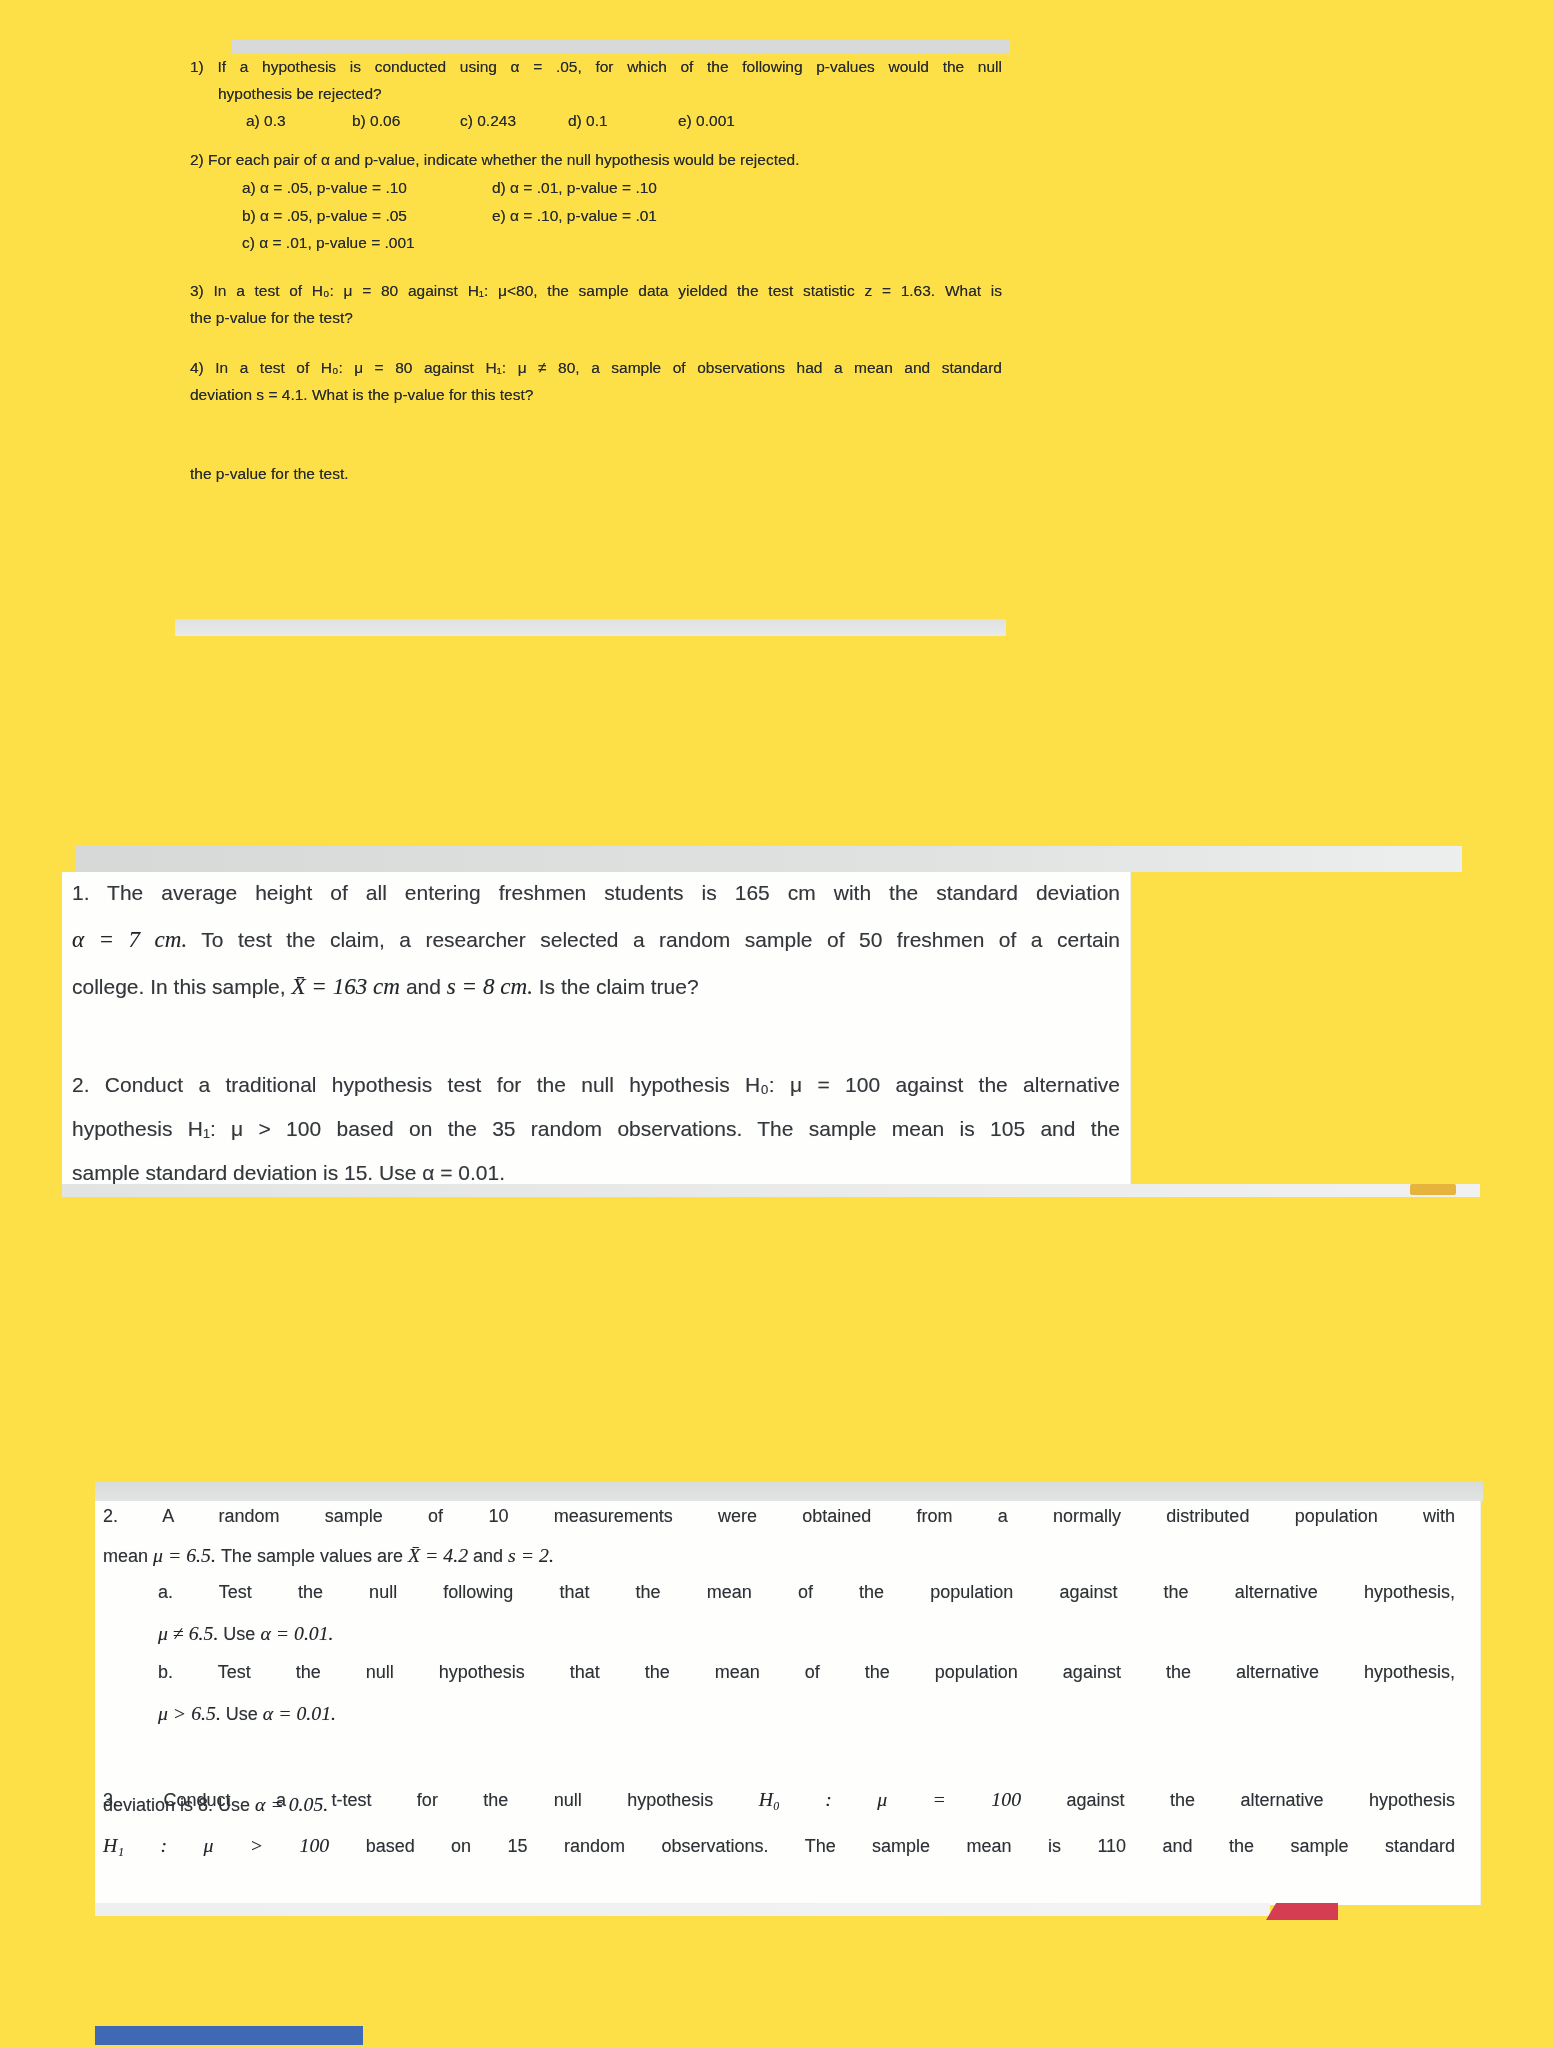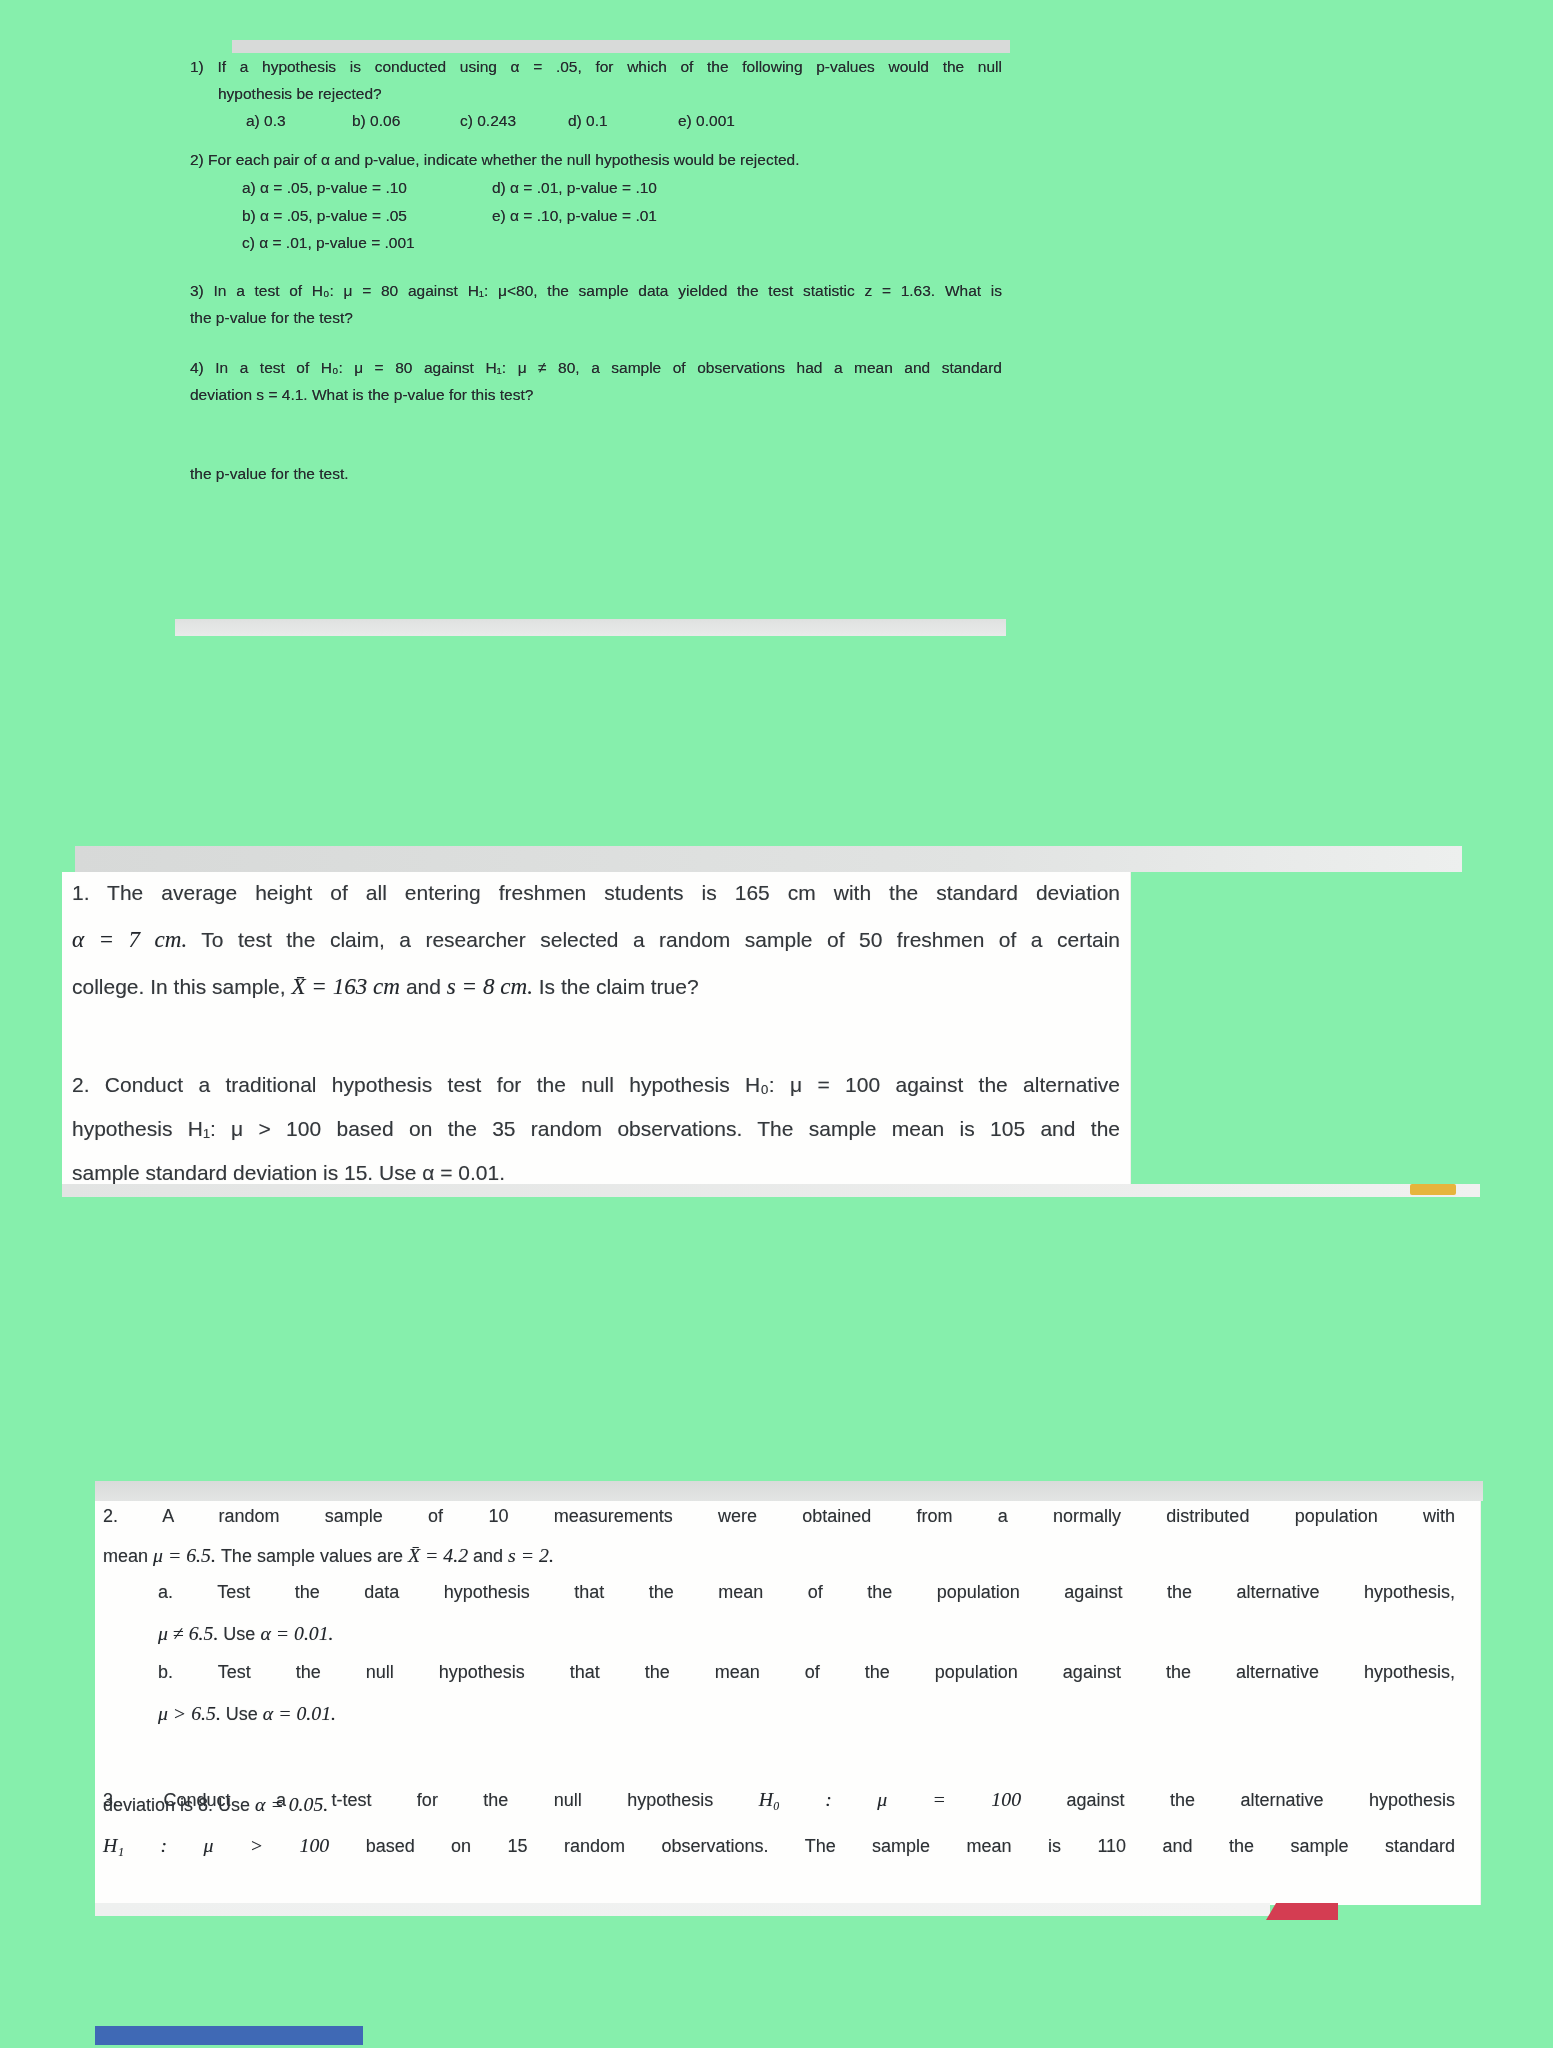"1) If a hypothesis is" .page { background: #86efac -> #fde047 }
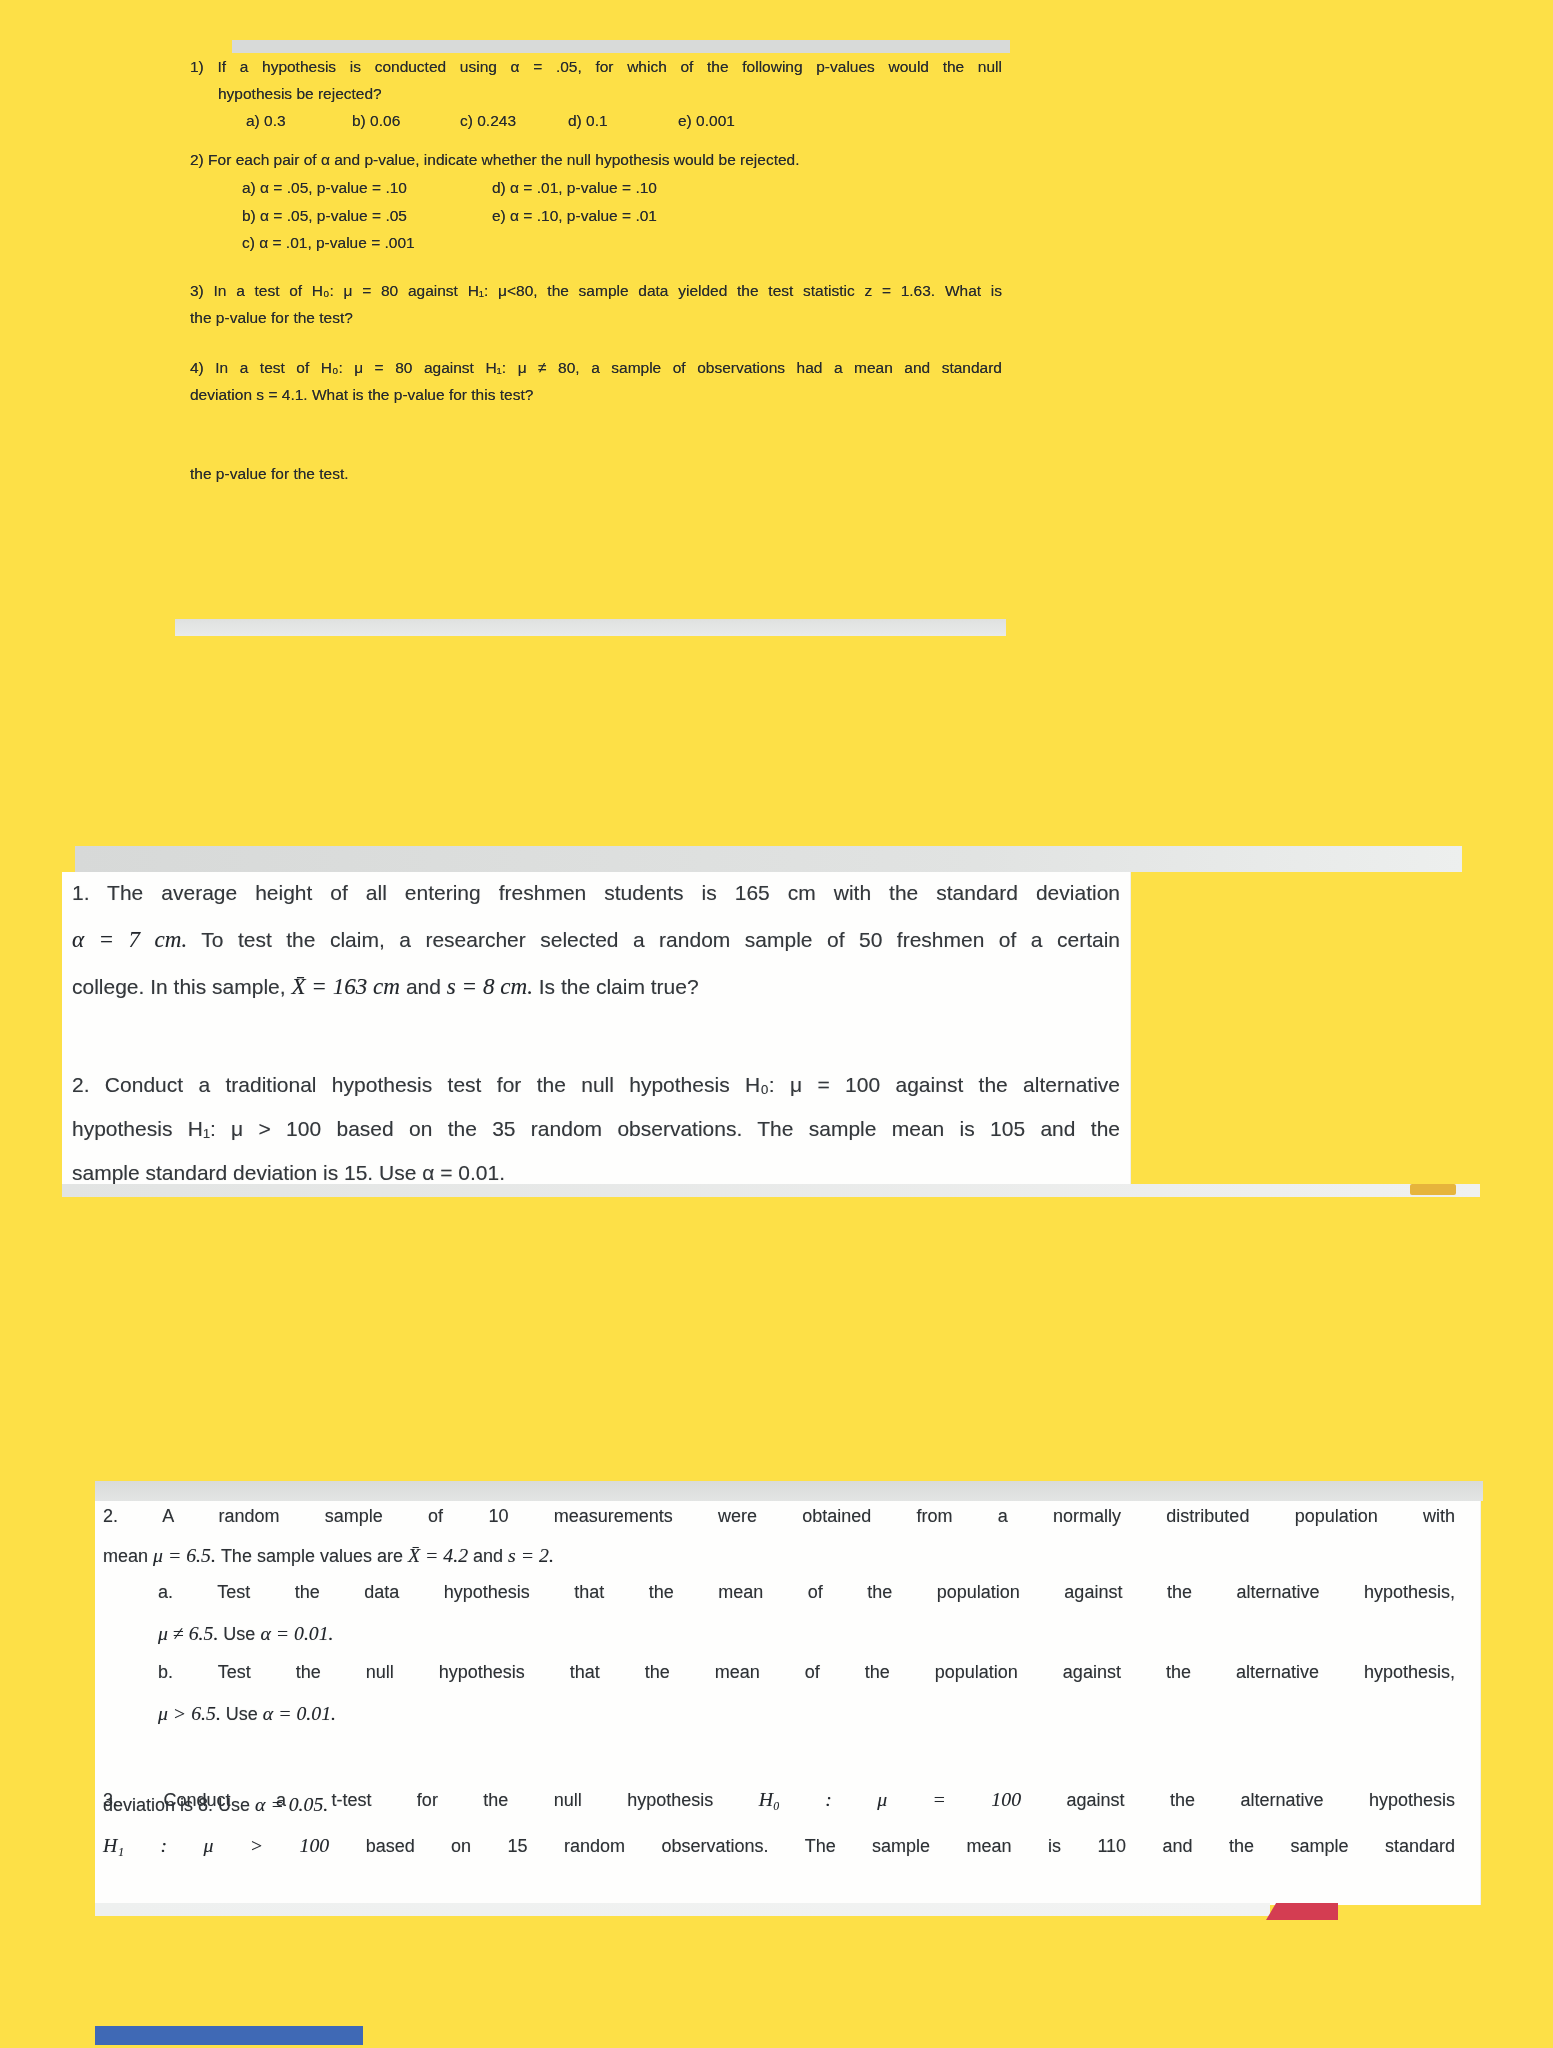"a. Test the data hypothesis" div.line { text: data hypothesis -> null following }
